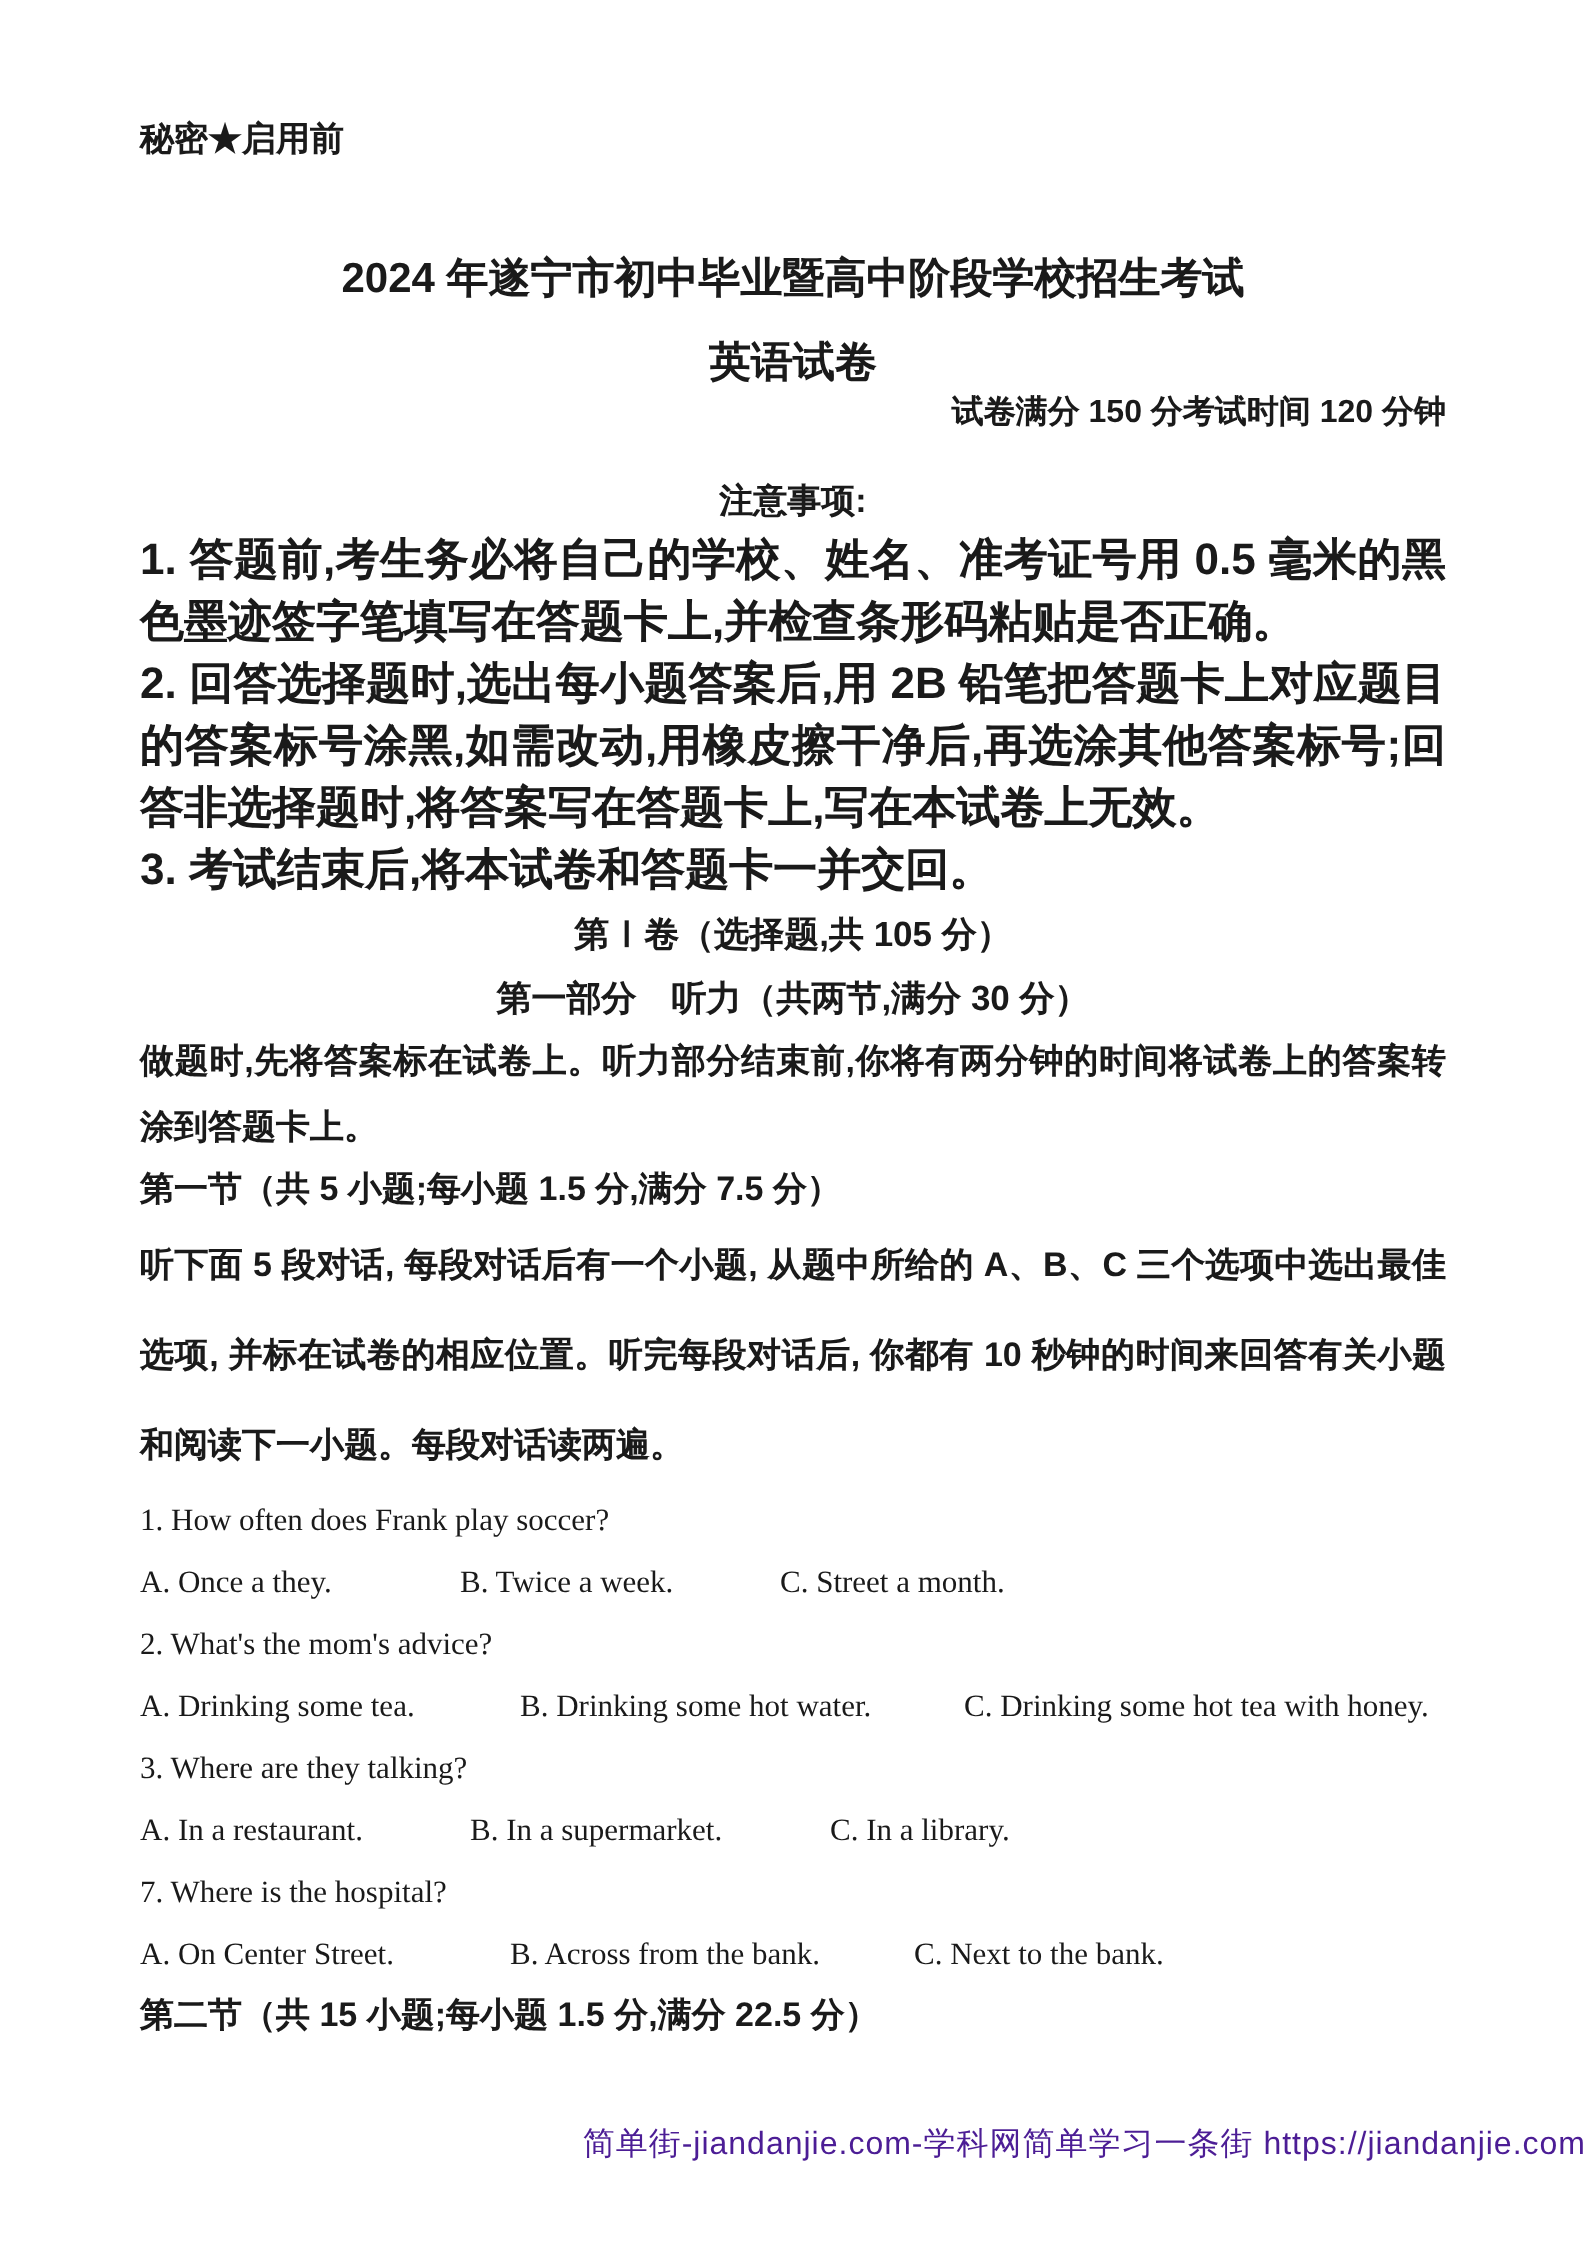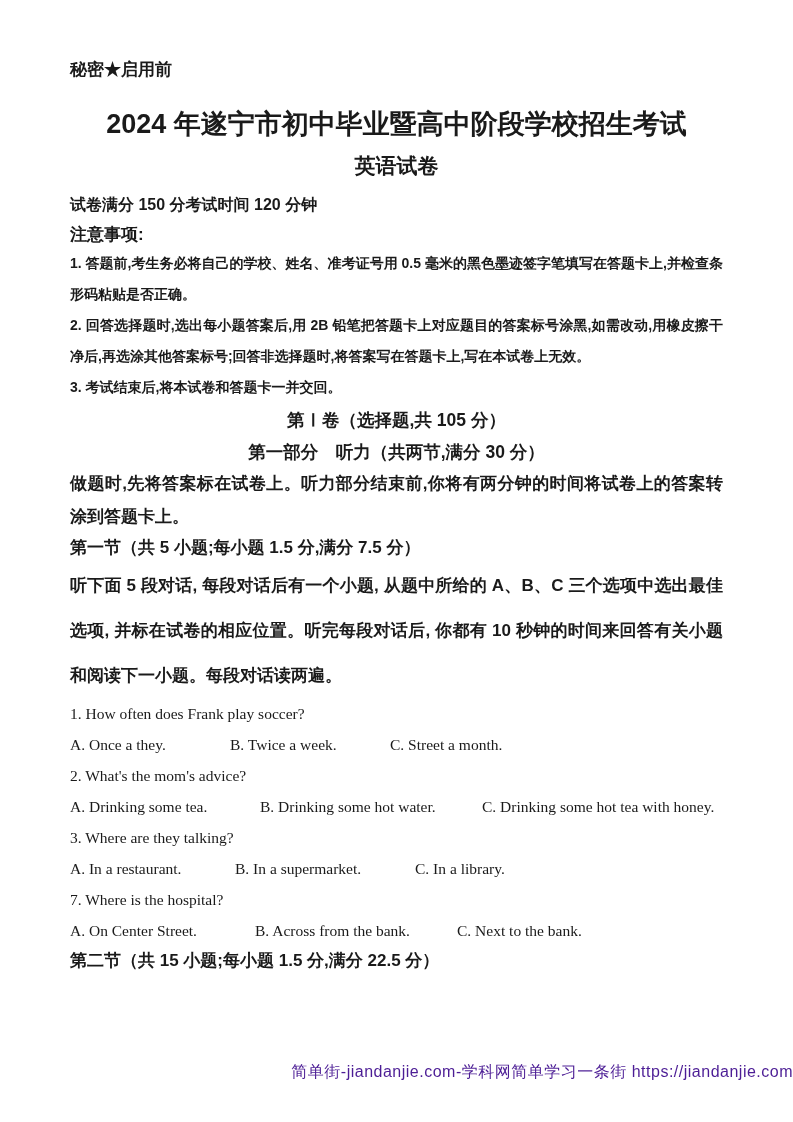"2024 年遂宁市初中毕业暨高中阶段学校招生考试" .title { font-size: 27px -> 21px; margin-top: 28px -> 44px }
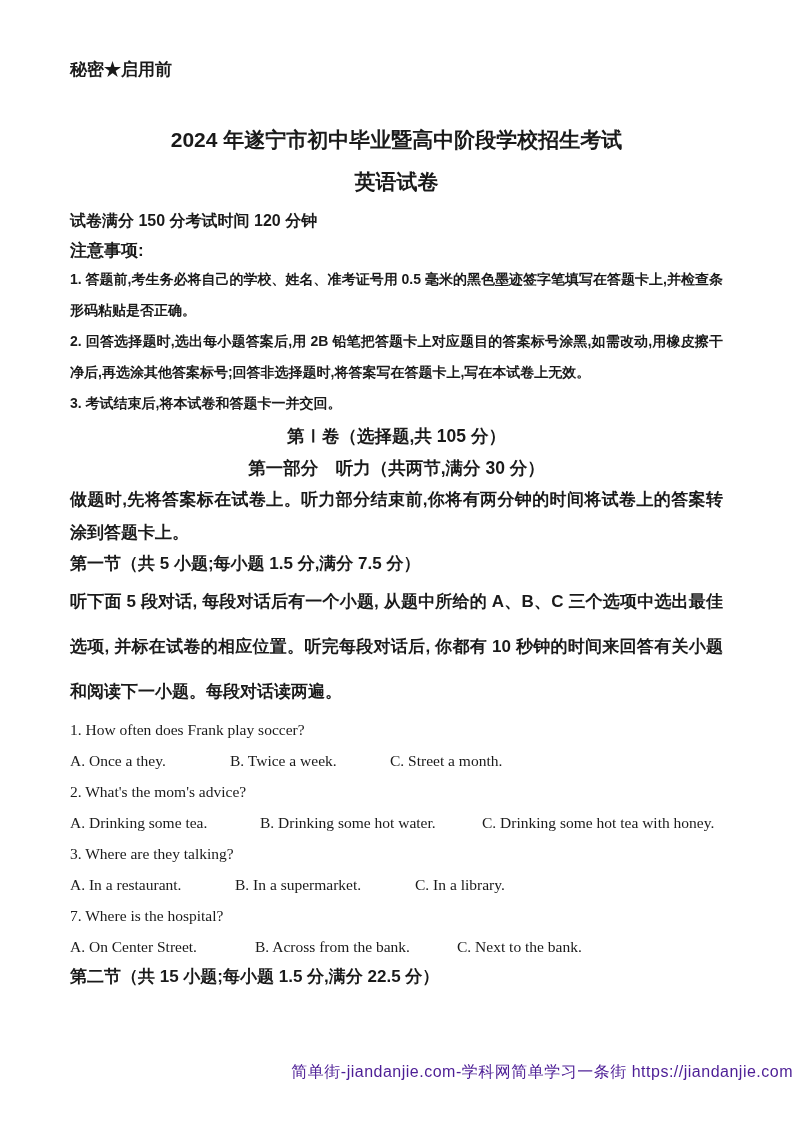"试卷满分 150 分考试时间 120 分钟" .score-time { margin-top: 14px -> 0; text-align: left -> right }
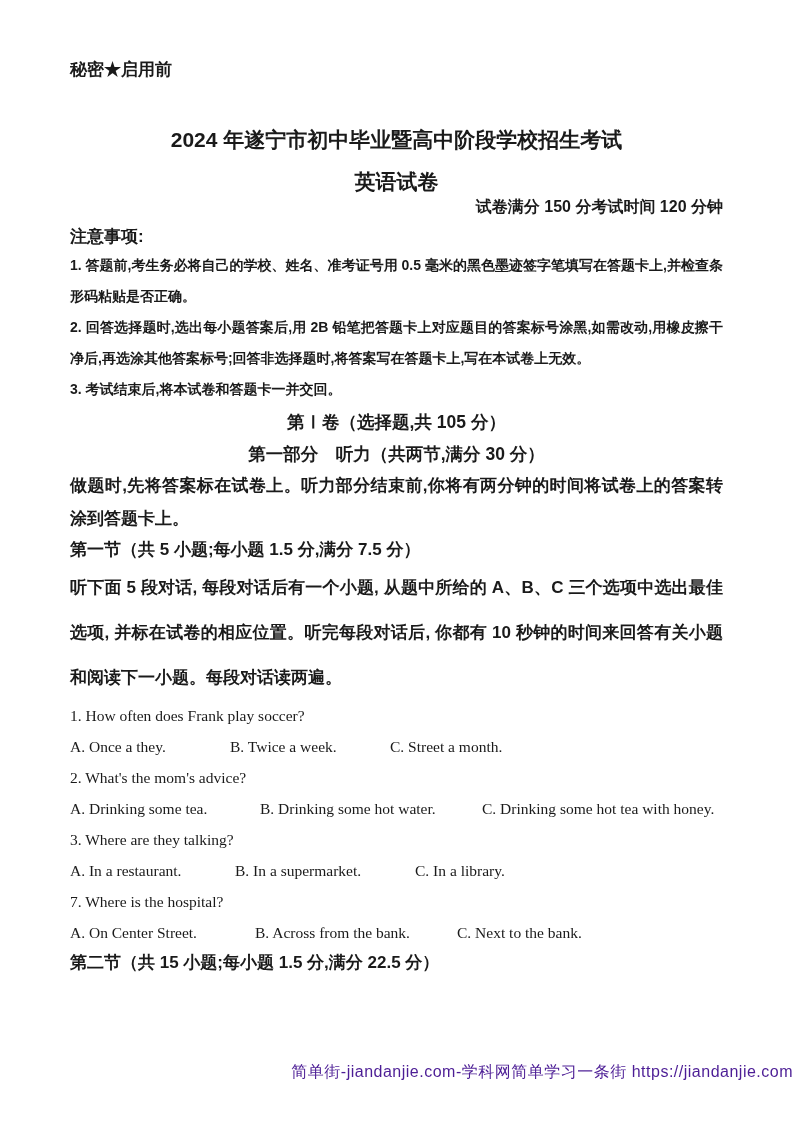"注意事项:" .notice-heading { margin-top: 6px -> 20px; text-align: none -> center }
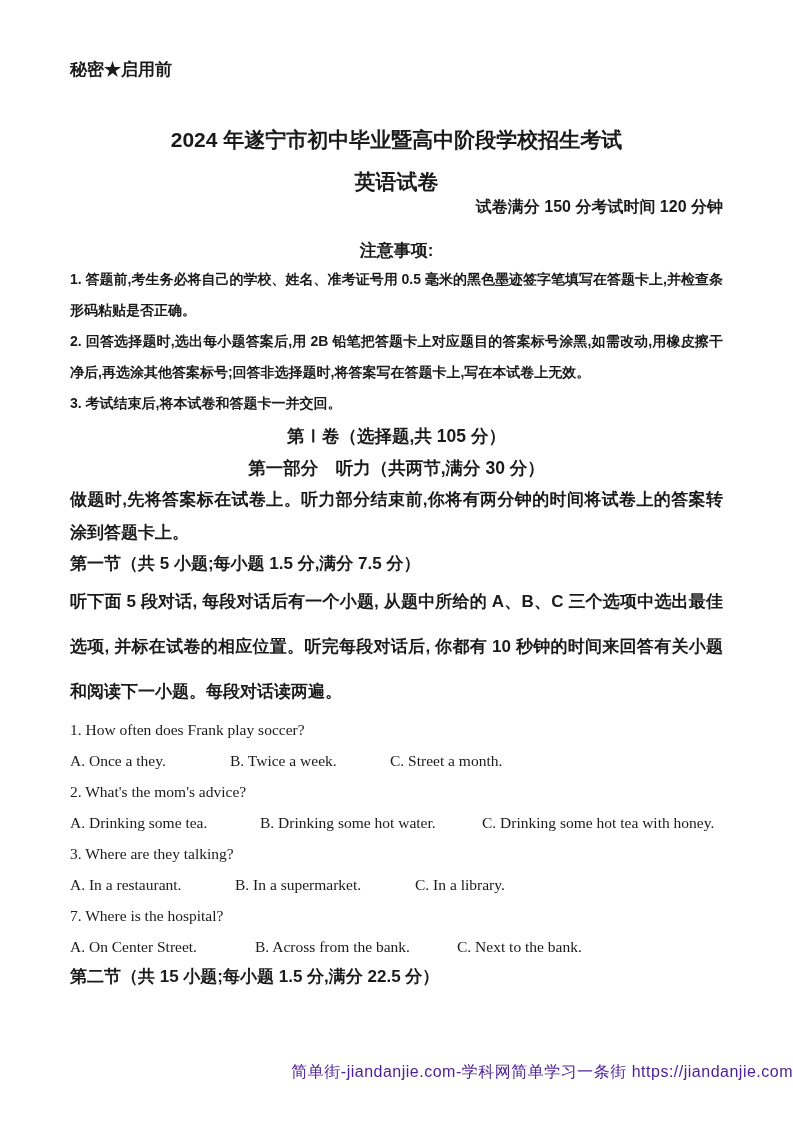"1. 答题前,考生务必将自己的学校、姓名、准考证号用 0.5" .note { font-size: 14px -> 22px }
